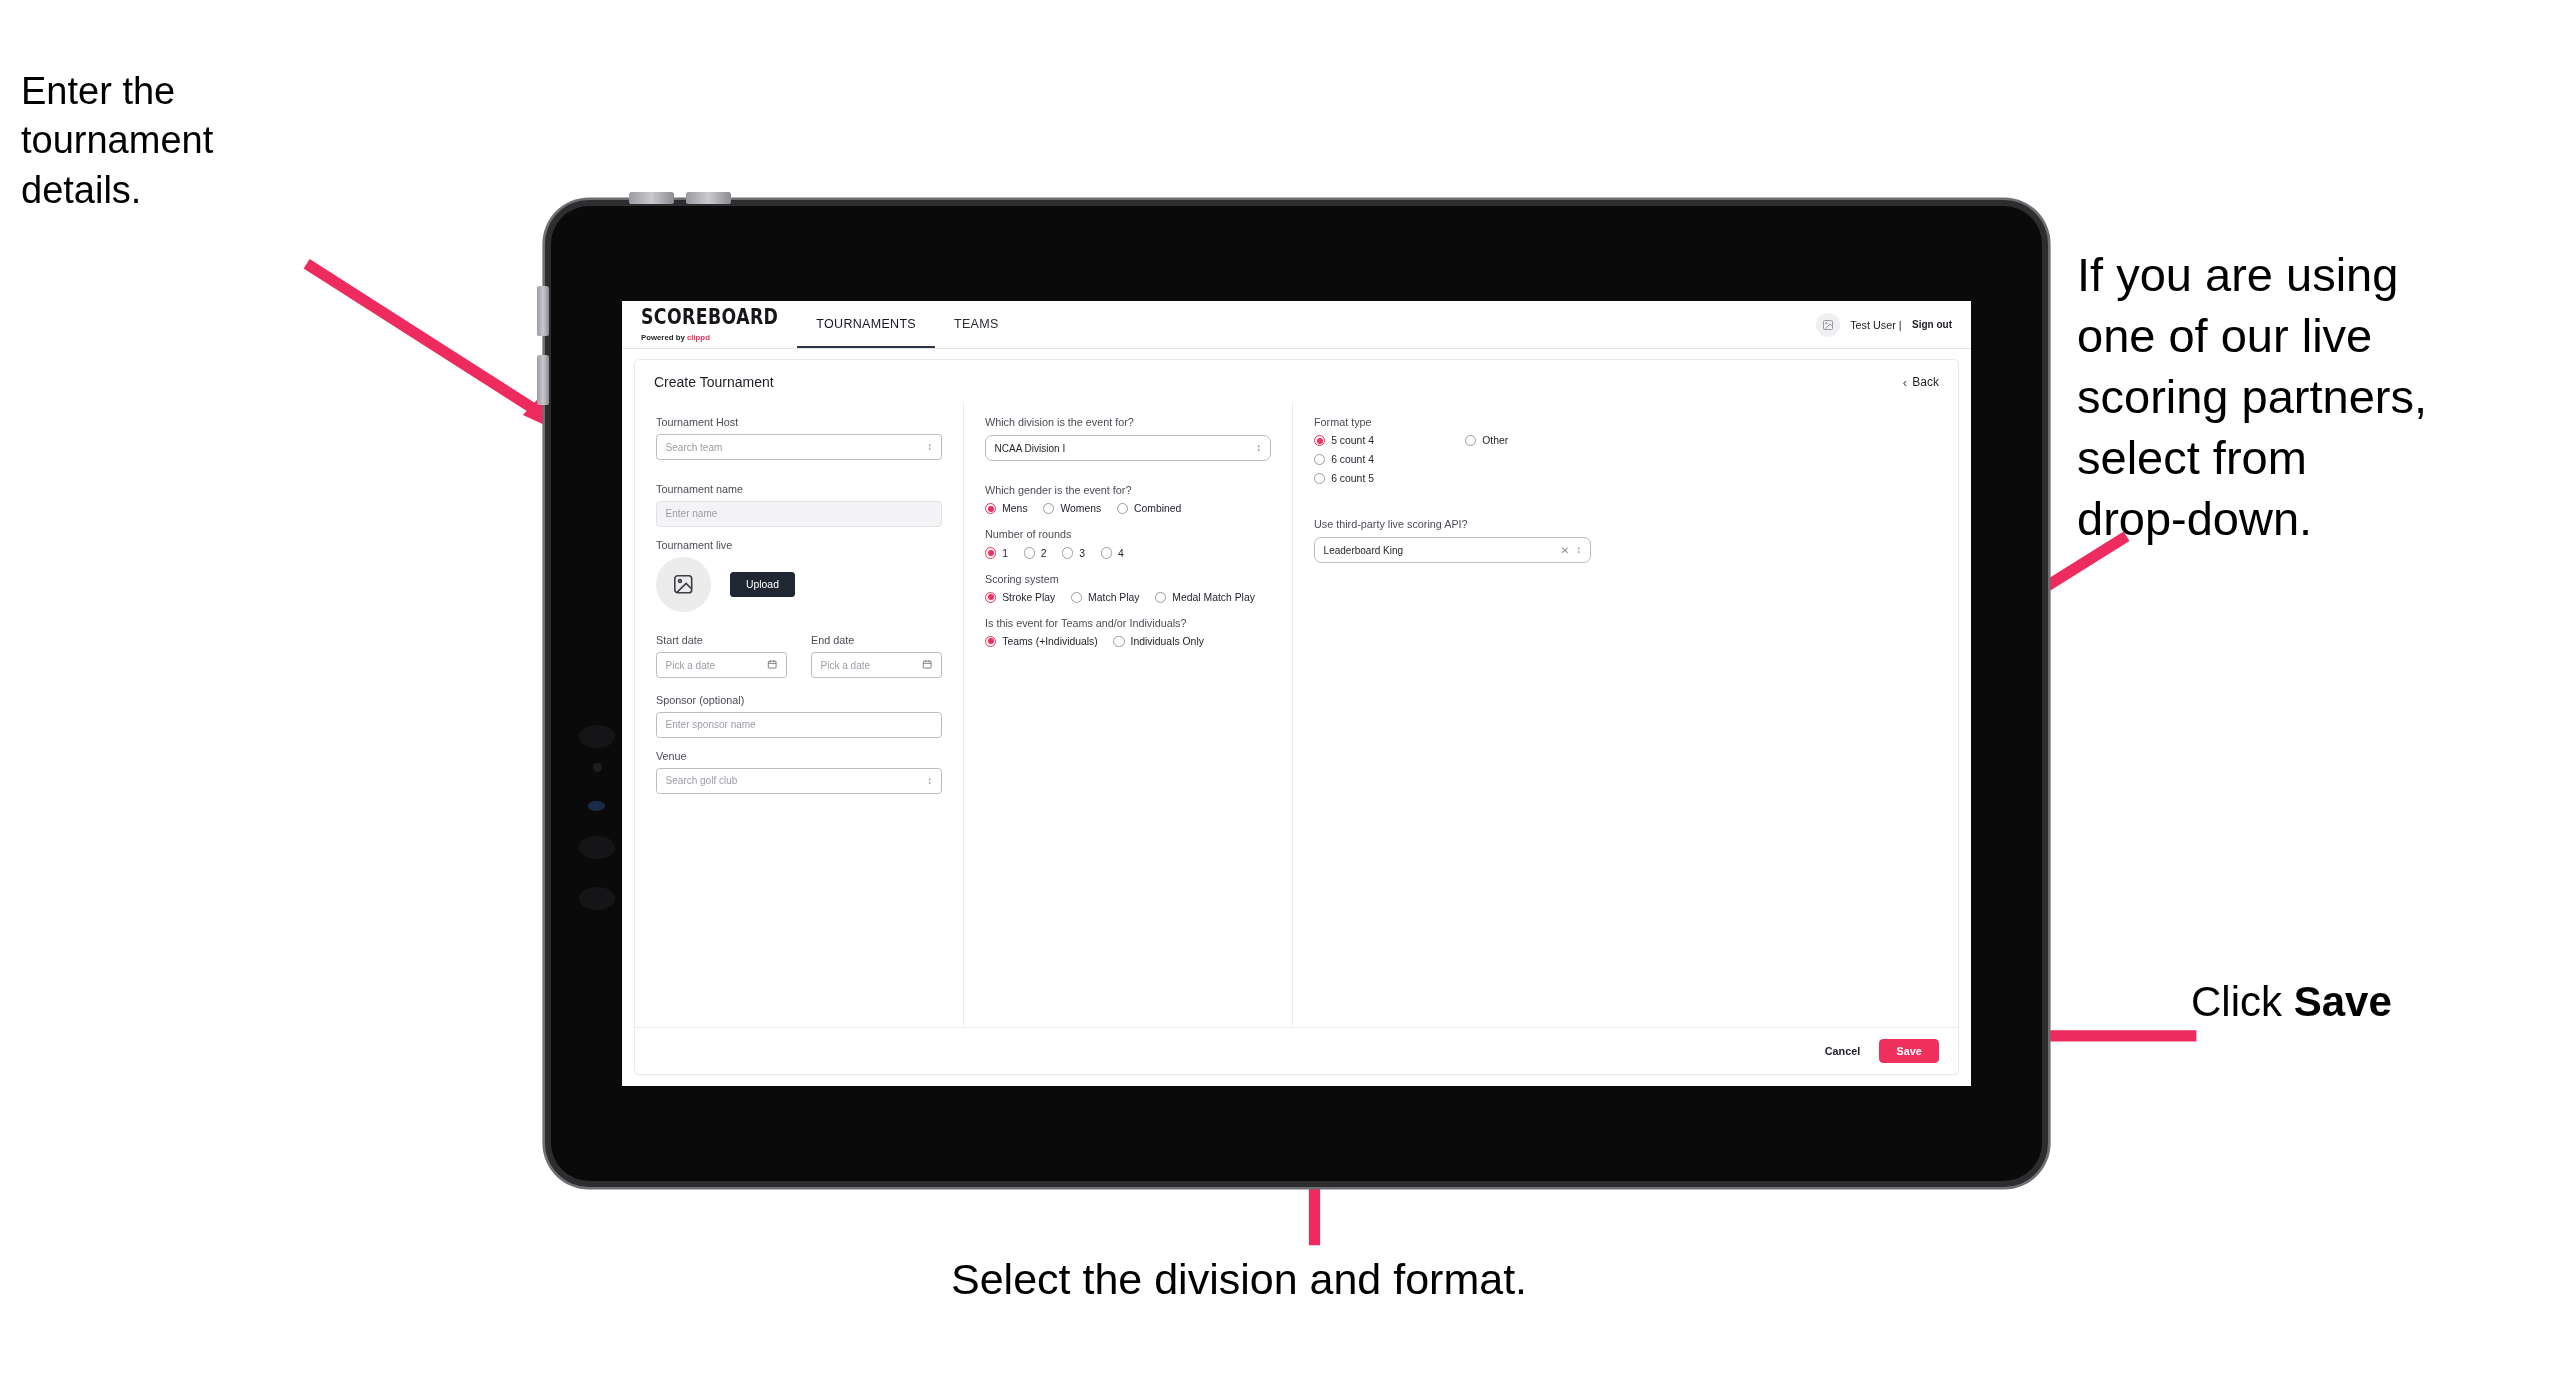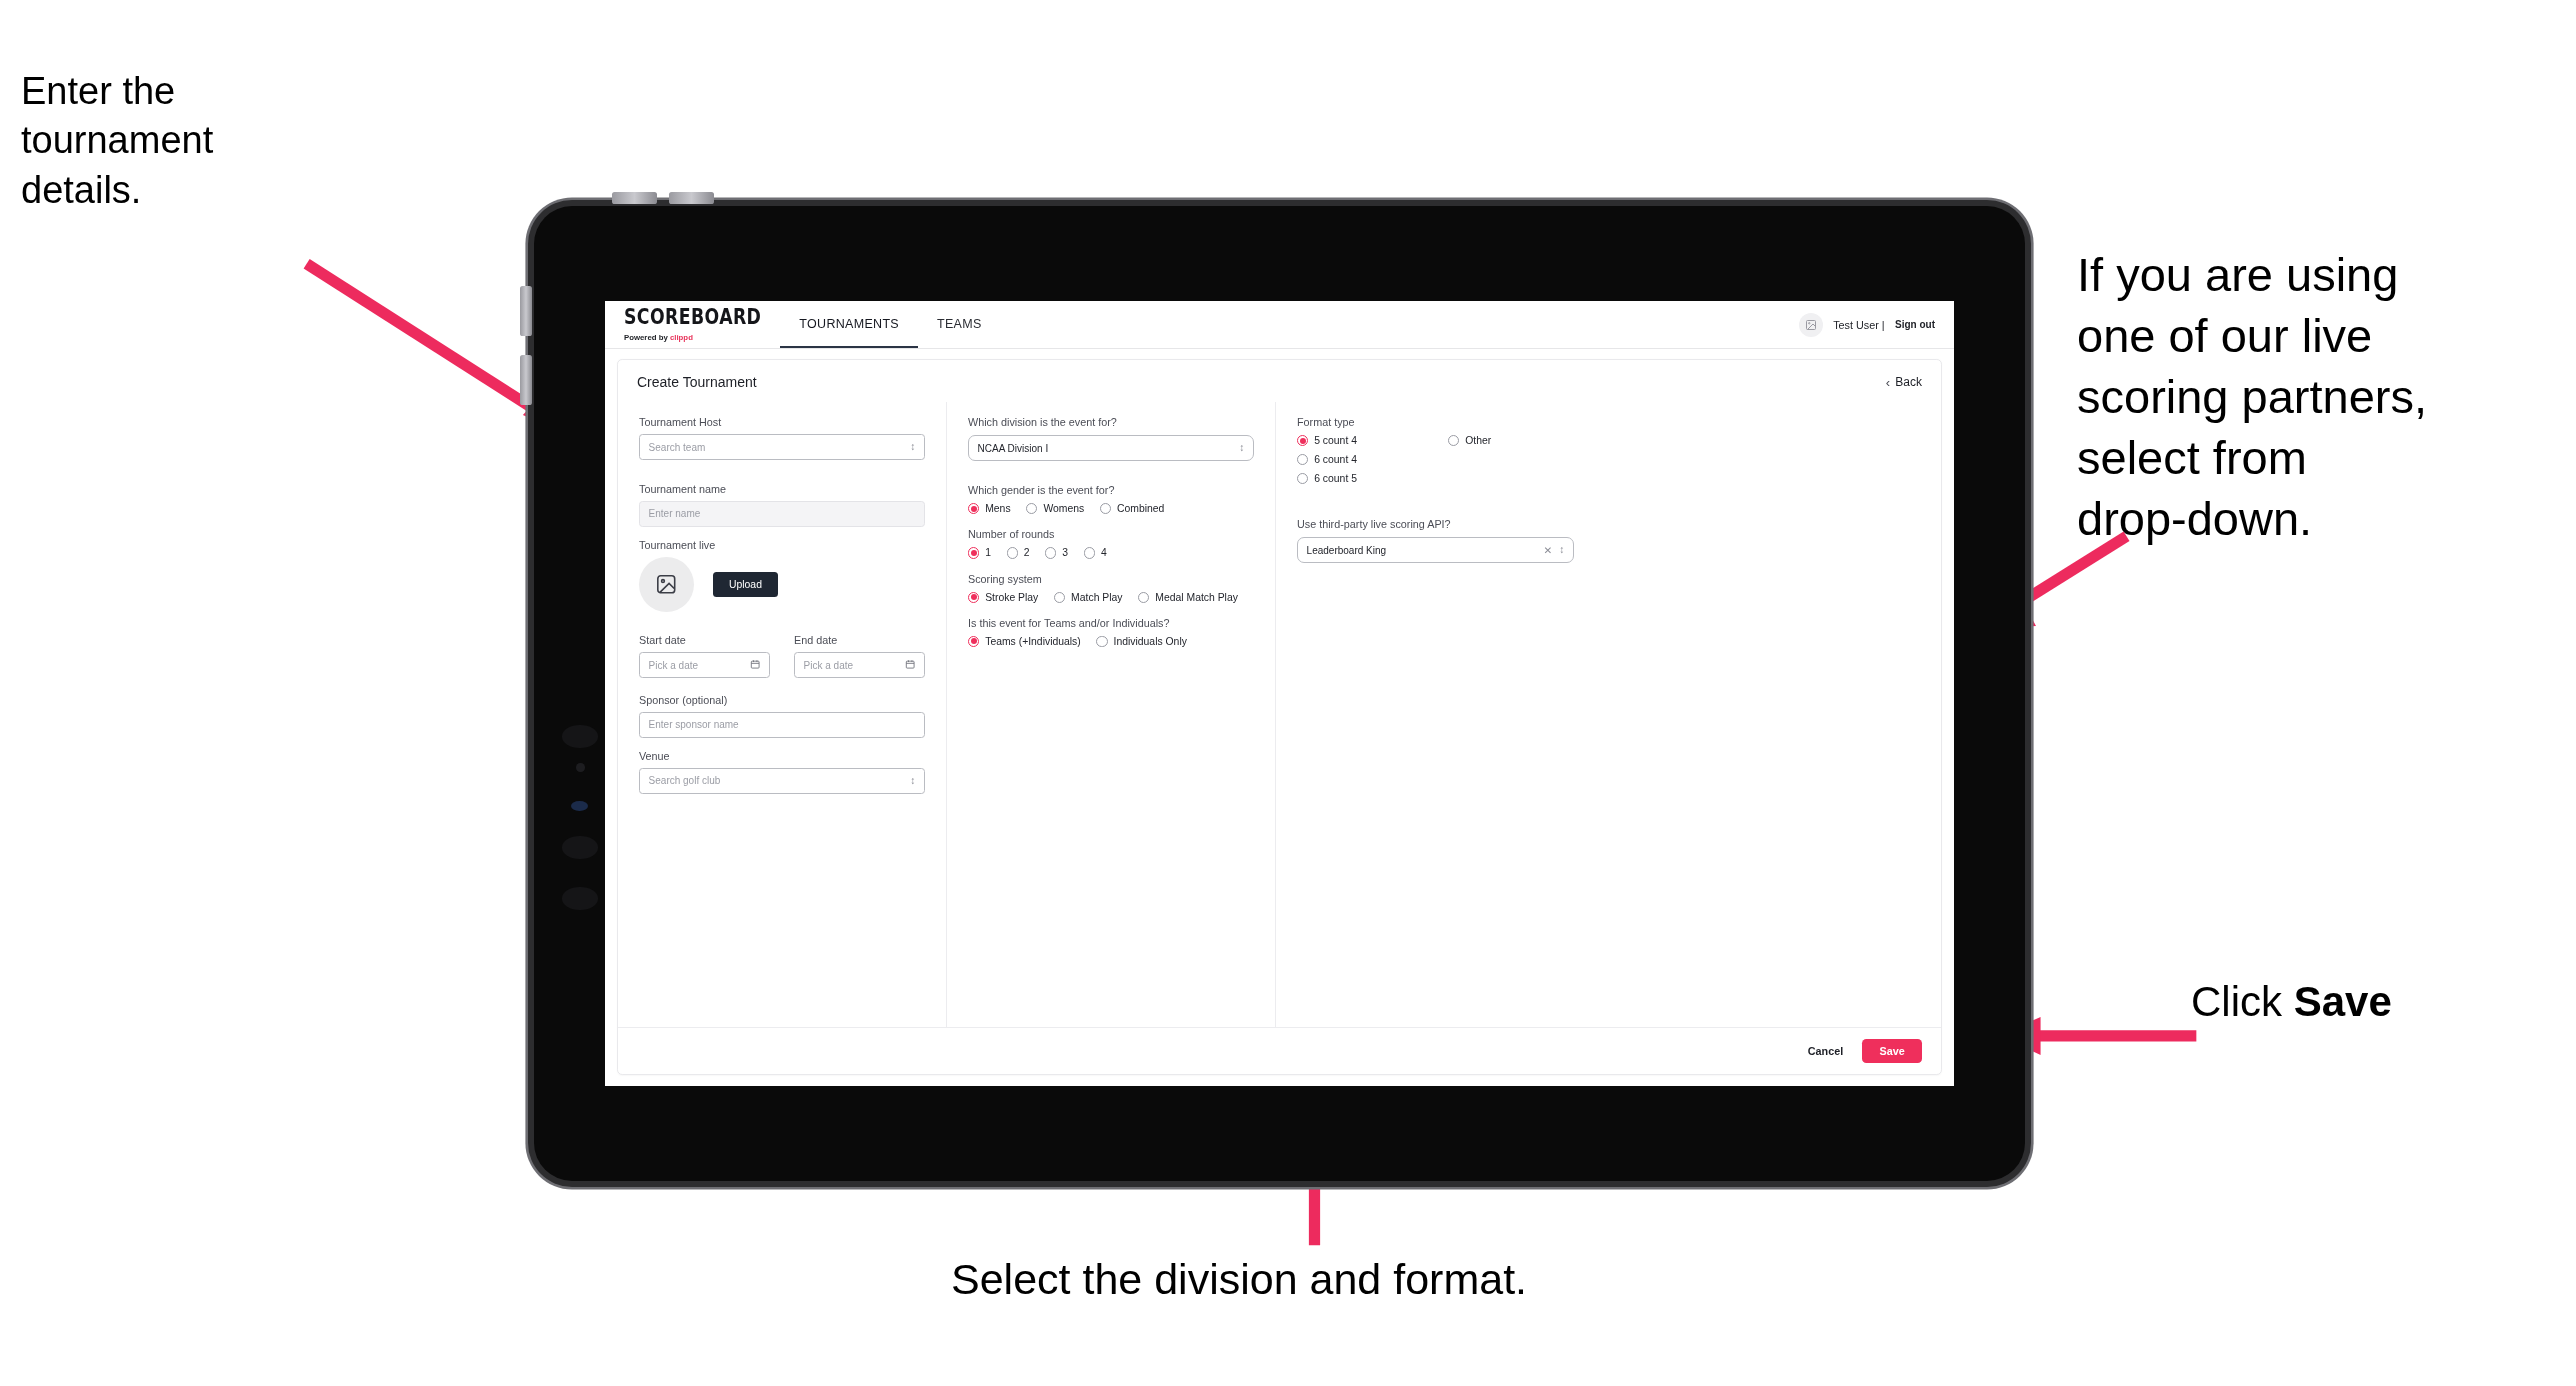"SCOREBOARD" #tablet { left: 534px -> 551px }
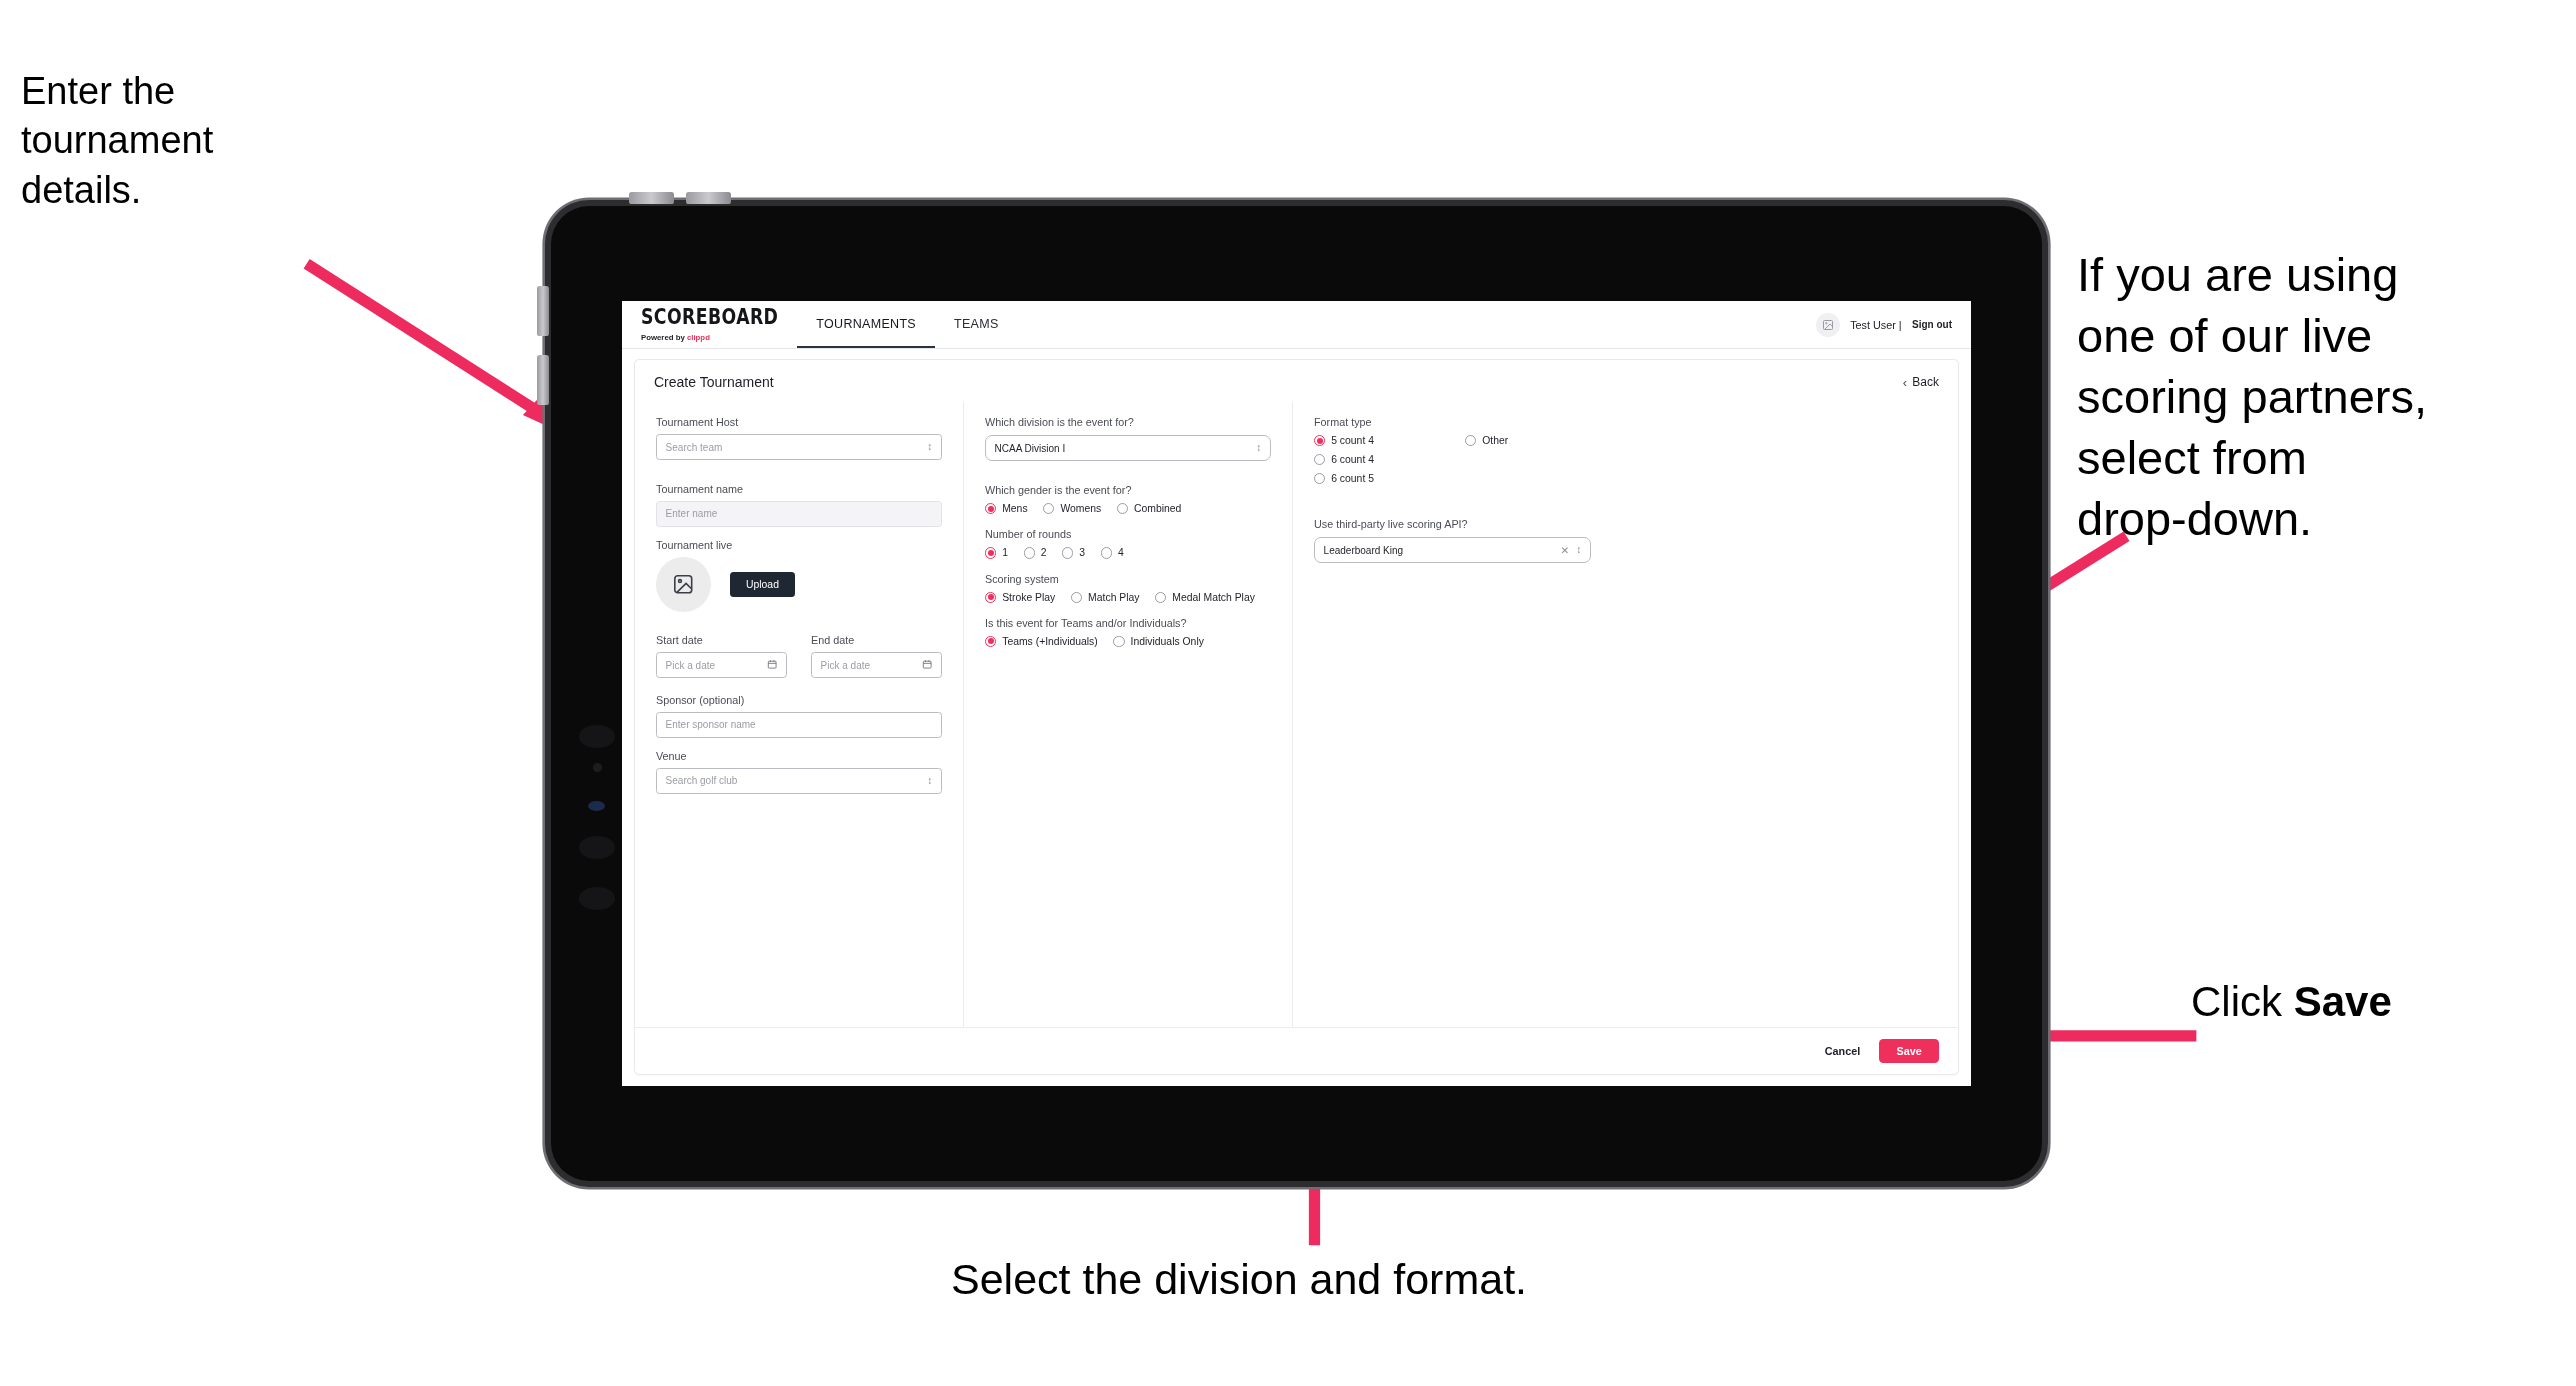"5 count 4" .radio-opt { align-items: flex-start -> flex-end }
